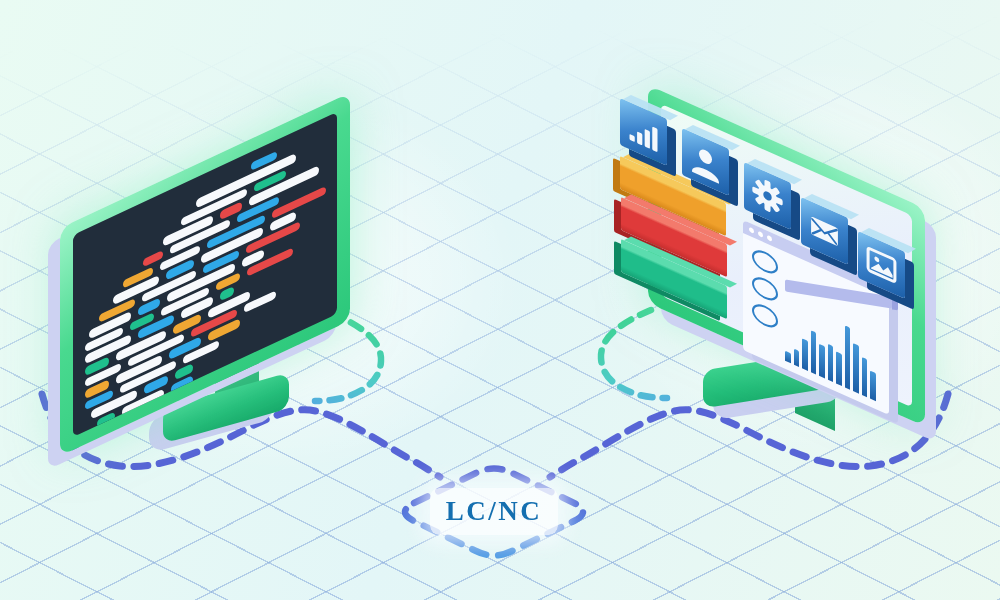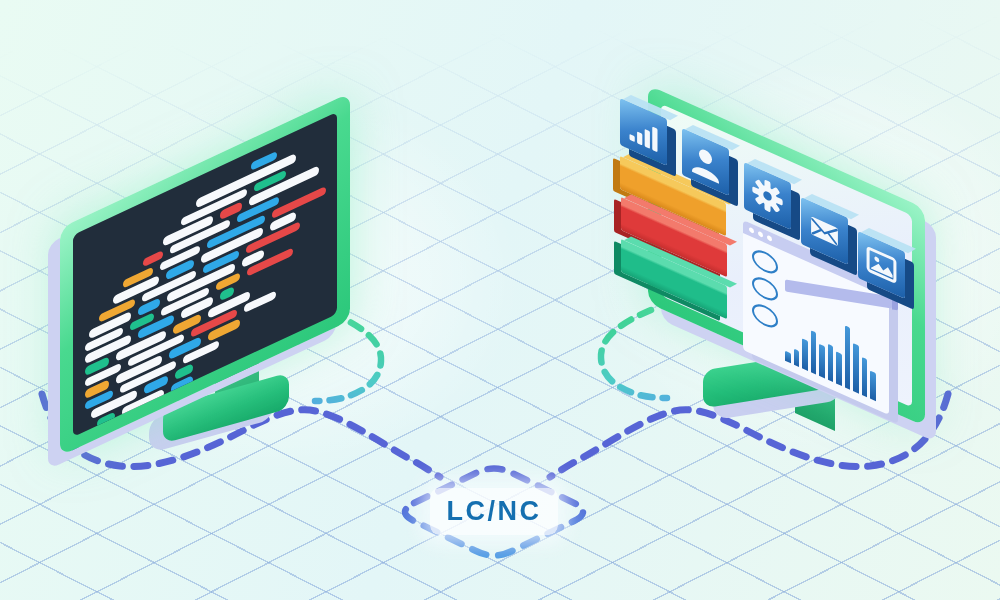"LC/NC" .stage { font-family: Liberation Sans, sans-serif -> Liberation Serif, serif }
